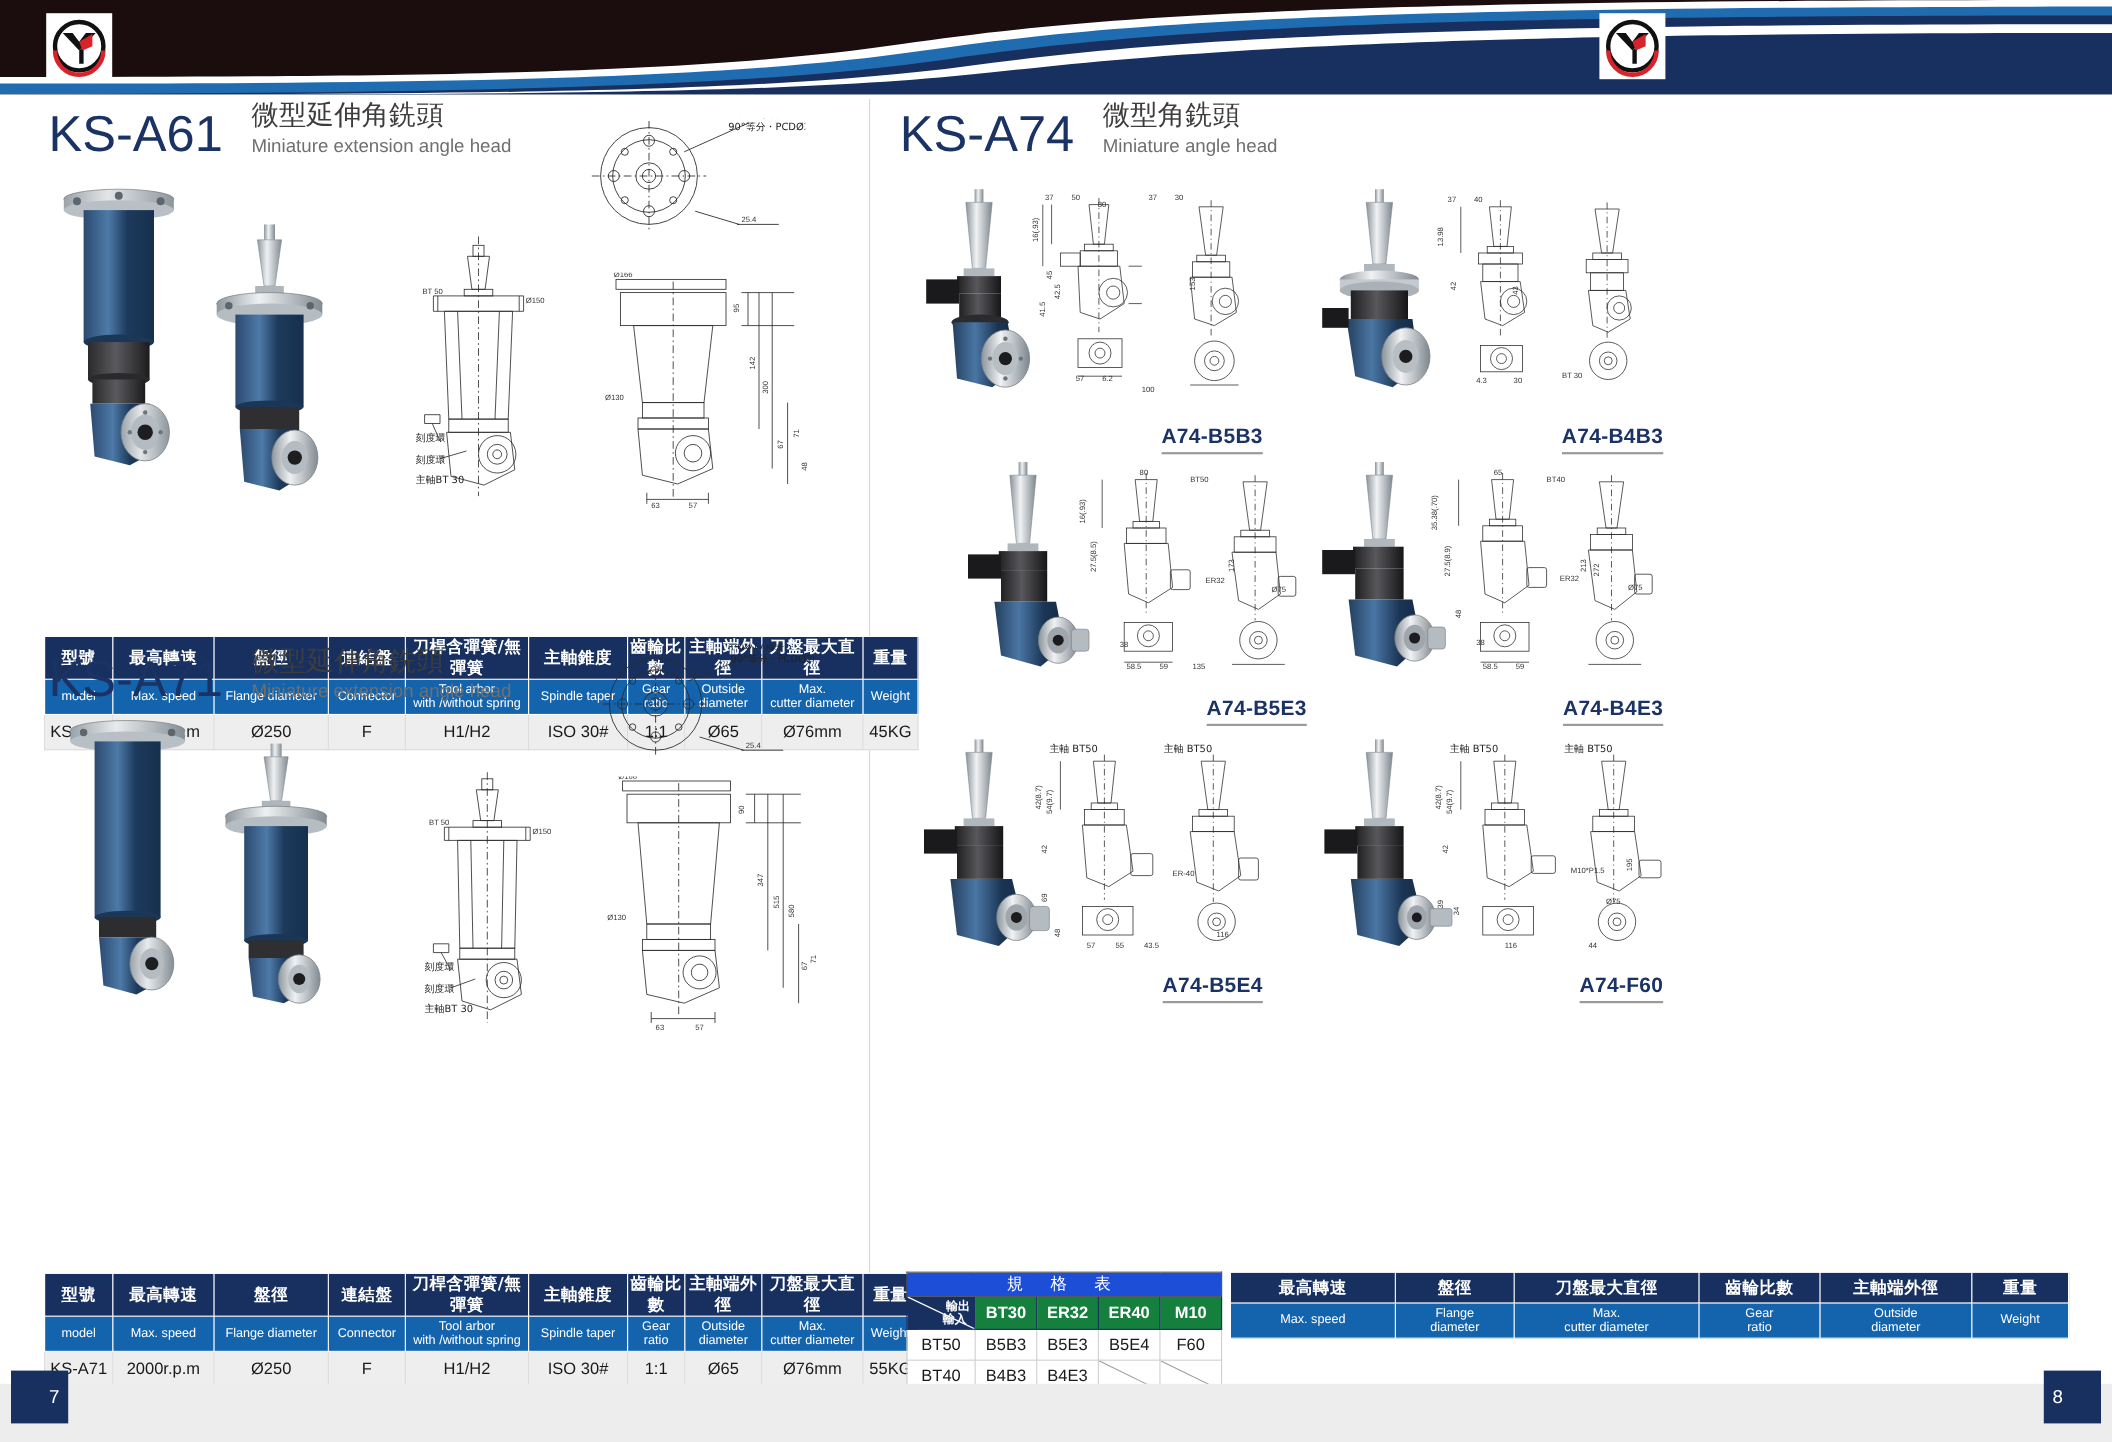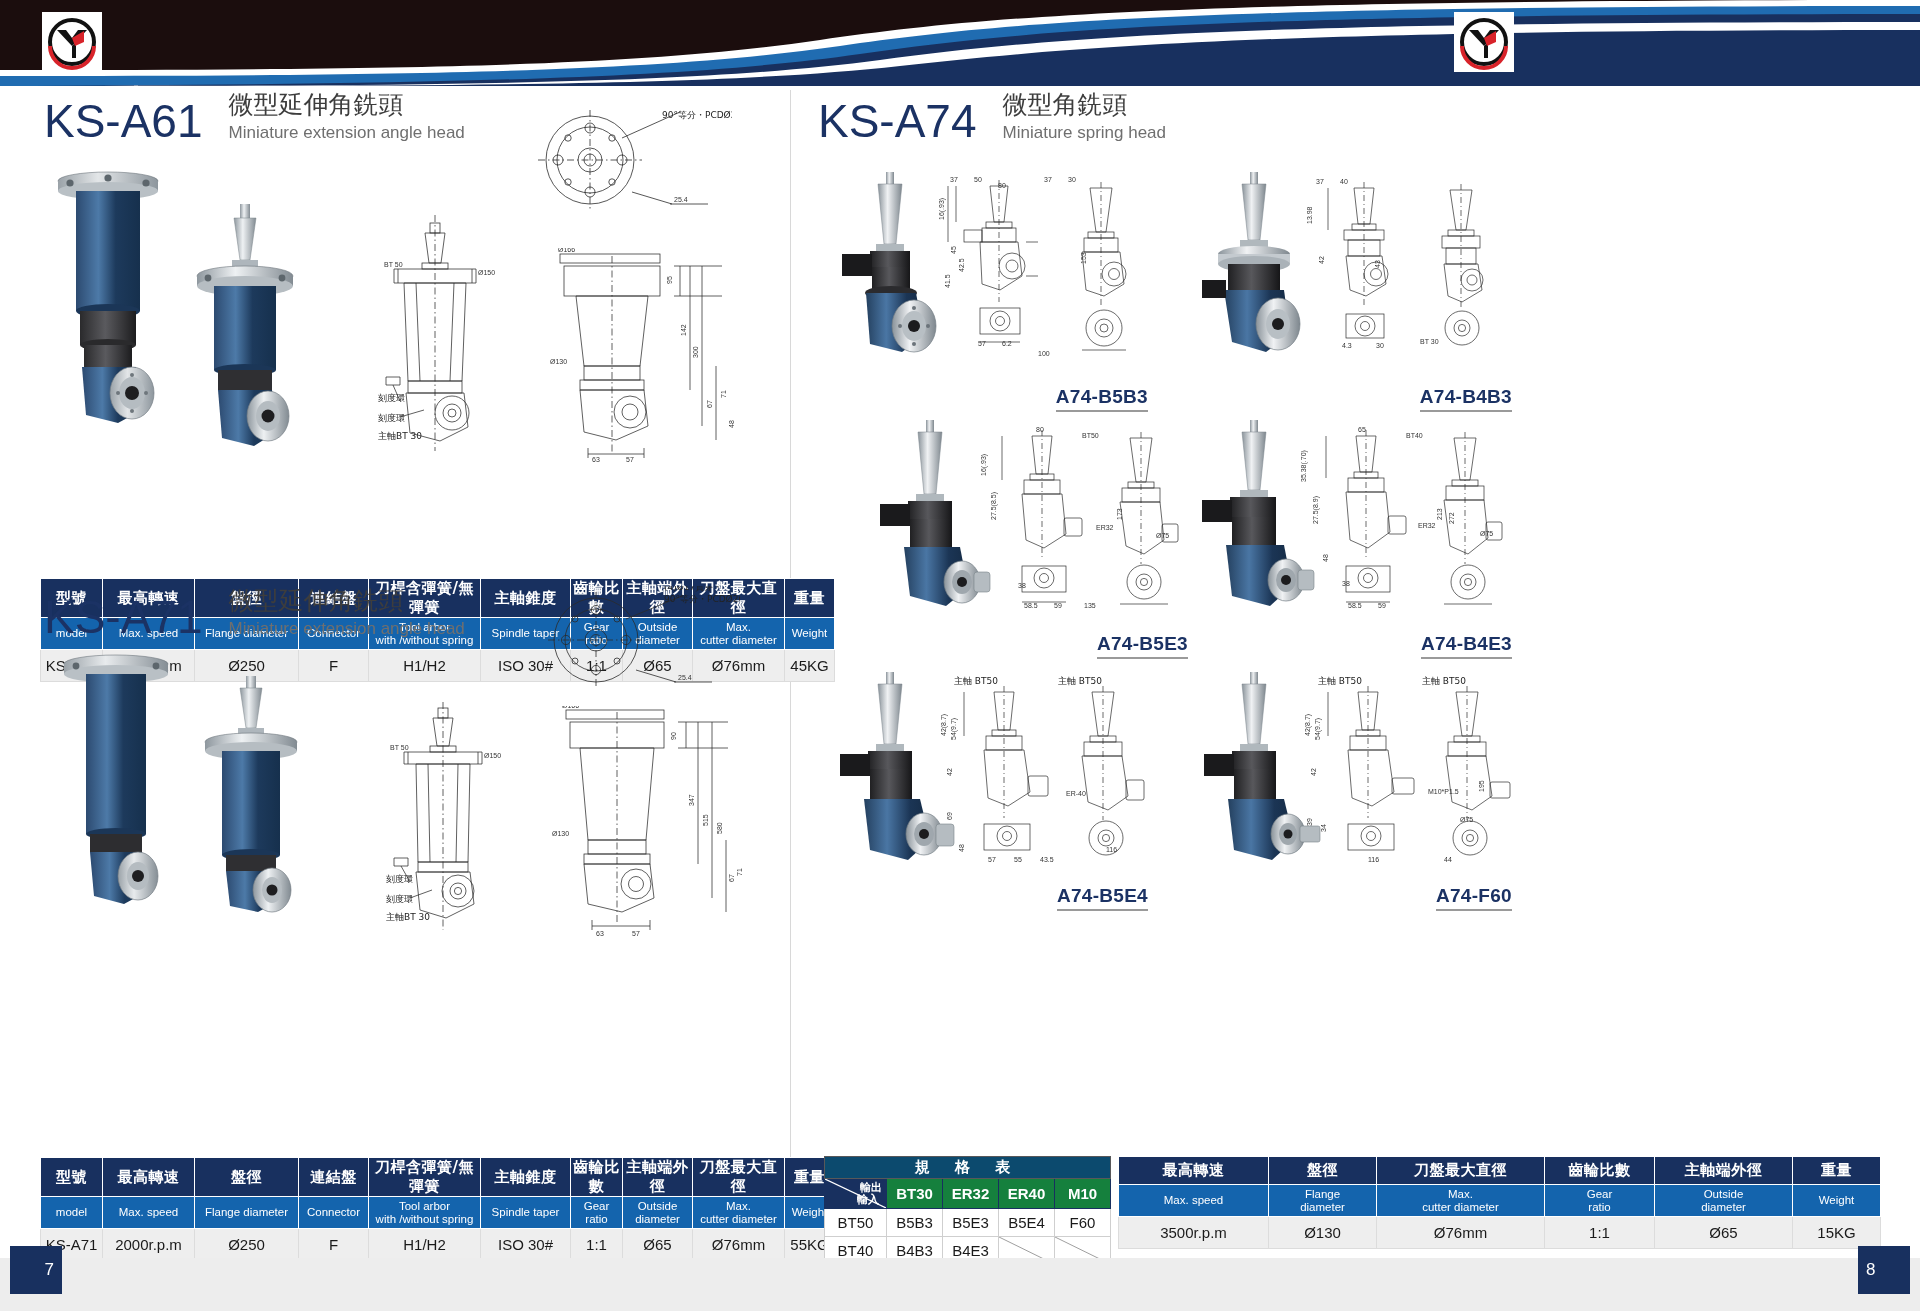"Miniature spring head" div.sec-en { text: spring -> angle }
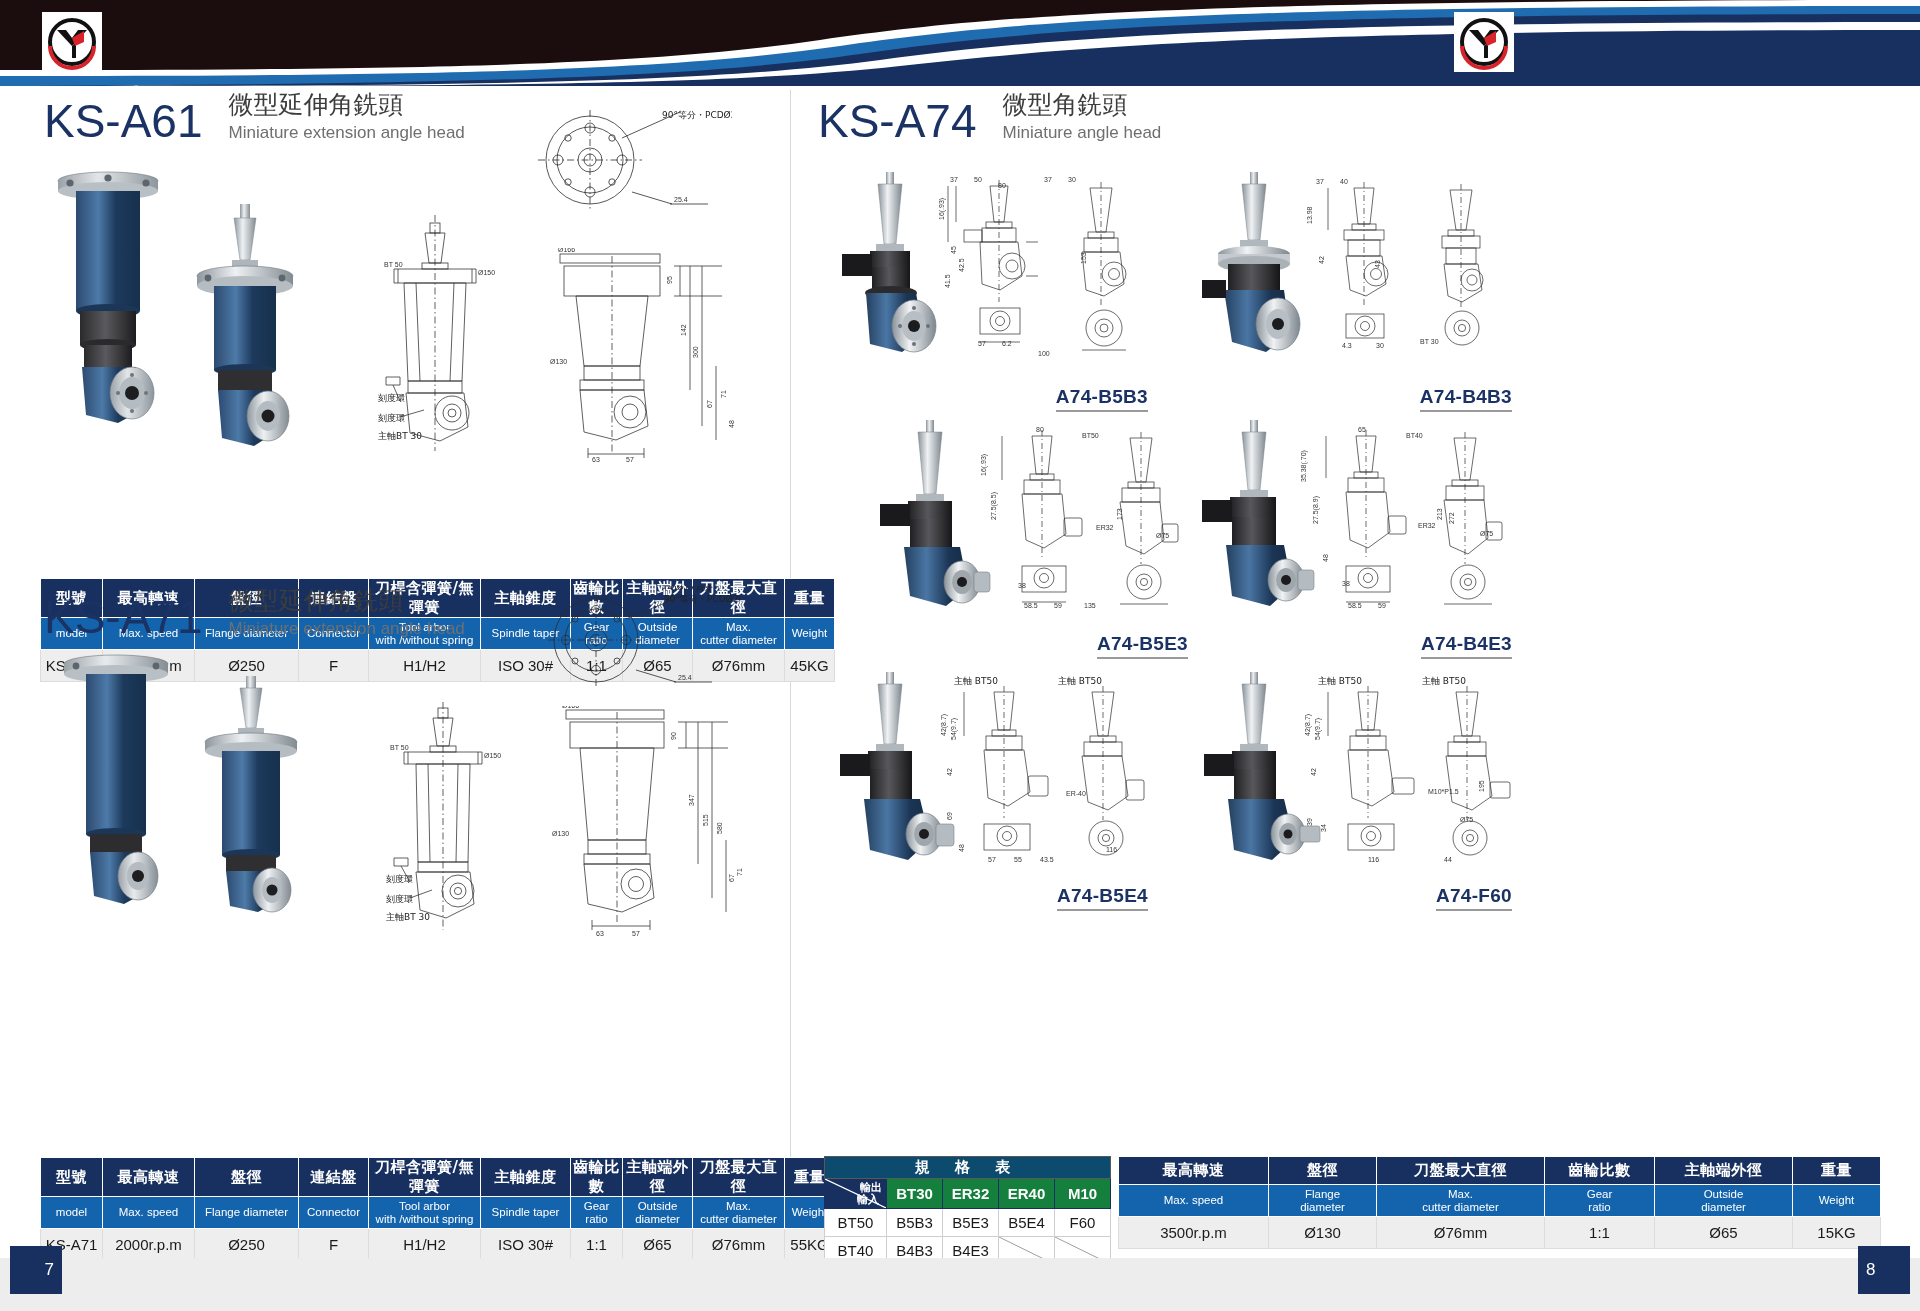"規 格 表" .matrix .mx-title td { background: #0c4a6e -> #1d4ed8; font-weight: bold -> normal }
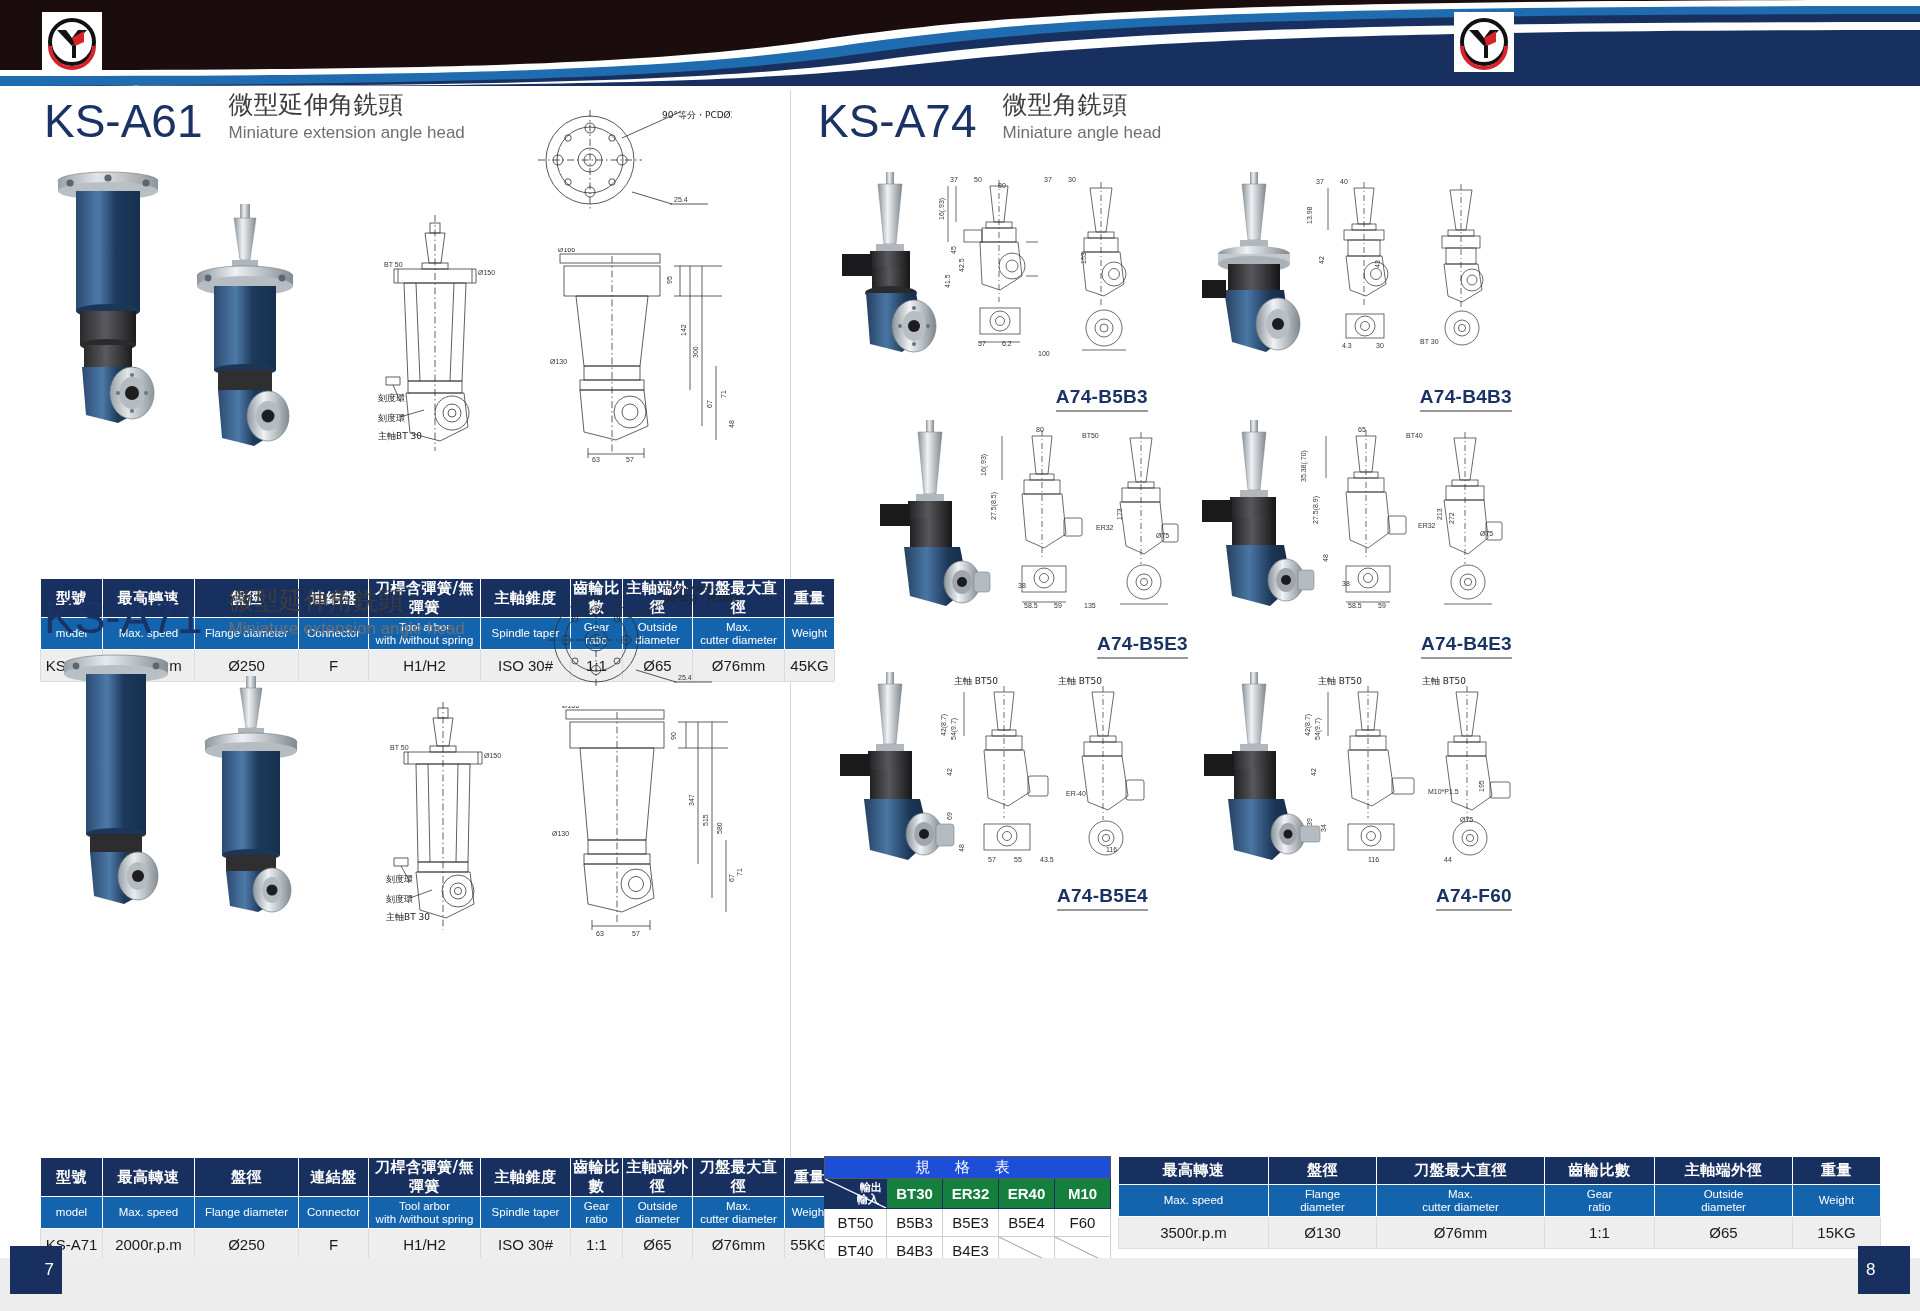"3500r.p.m" tr.r-val { html: <tr> <td>3500r.p.m</td> <td>Ø130</td> <td>Ø76mm</td> <td>1:1</td> <td>Ø65</td> <td>15KG</td> </tr> -> none }
